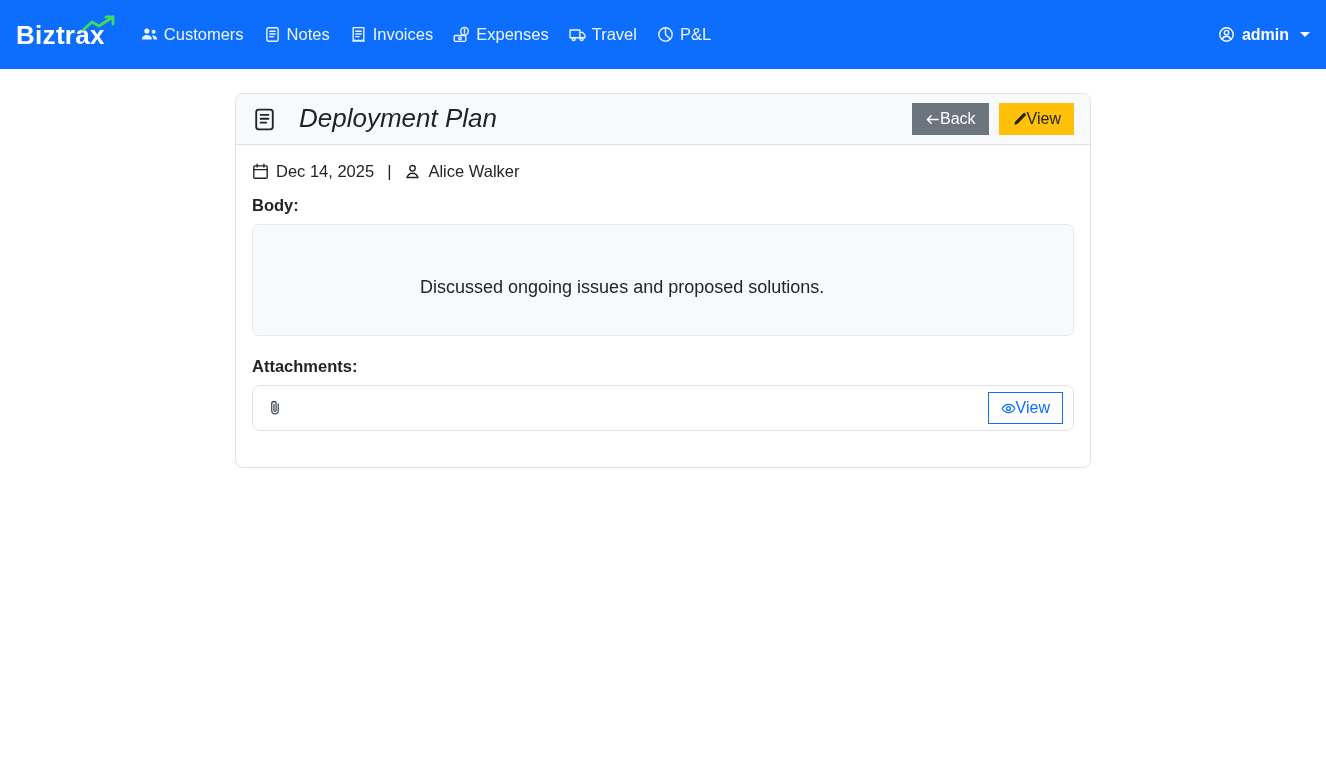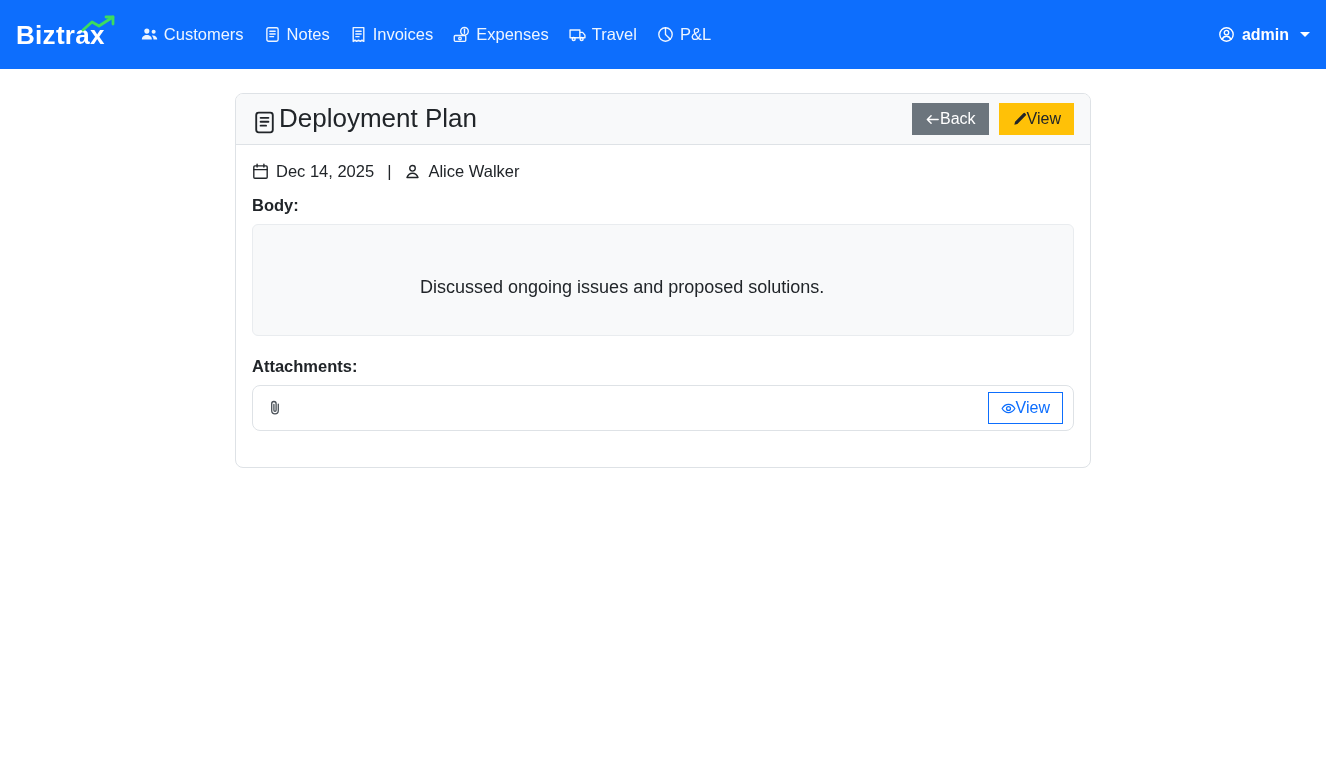"Deployment Plan" .title-wrap { align-items: flex-end -> center; font-style: none -> italic; gap: 2px -> 22px }
